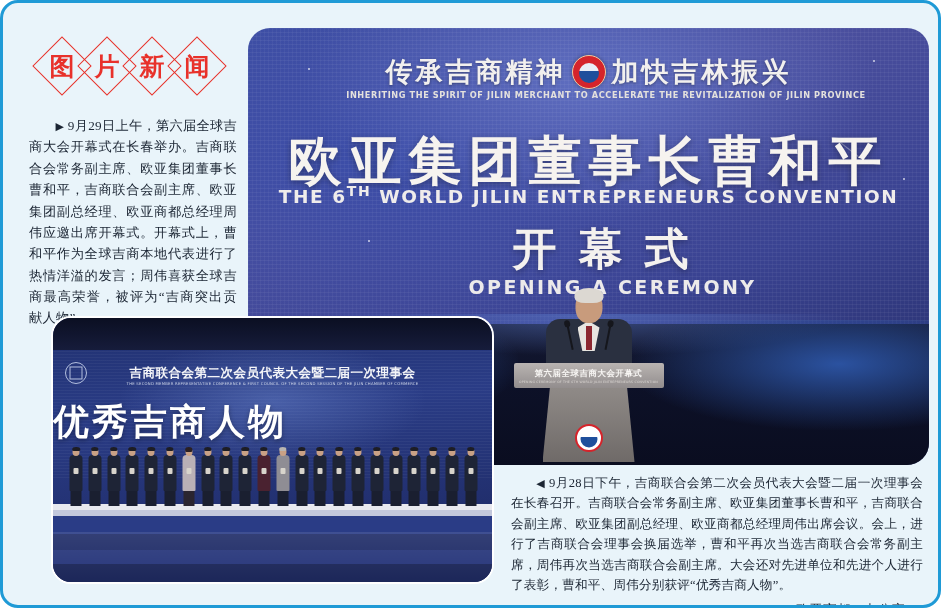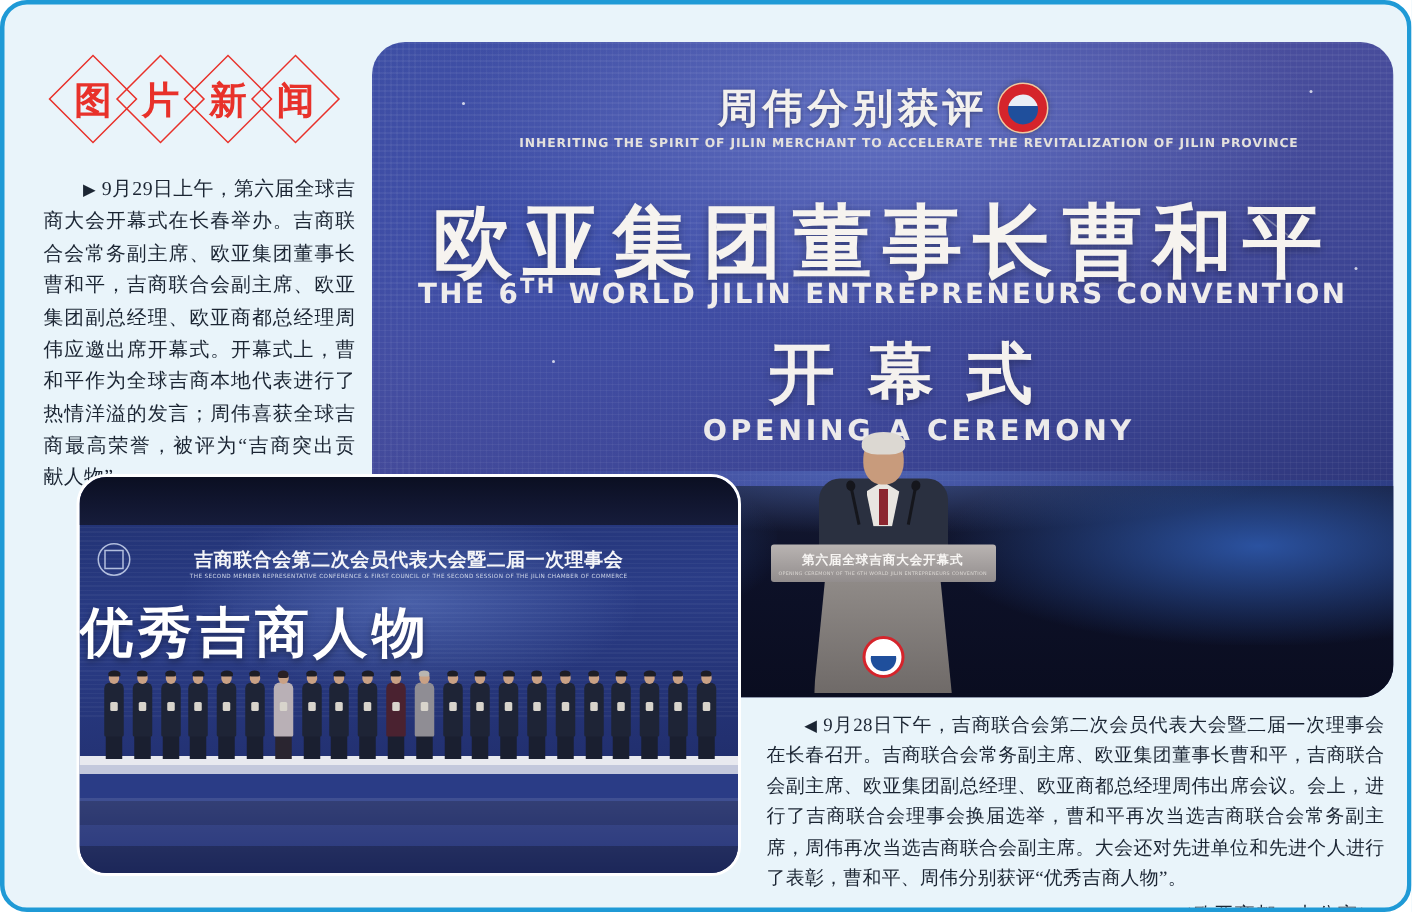"周伟分别获评" span.banner-cn { text: 周伟分别获评 -> 传承吉商精神 }
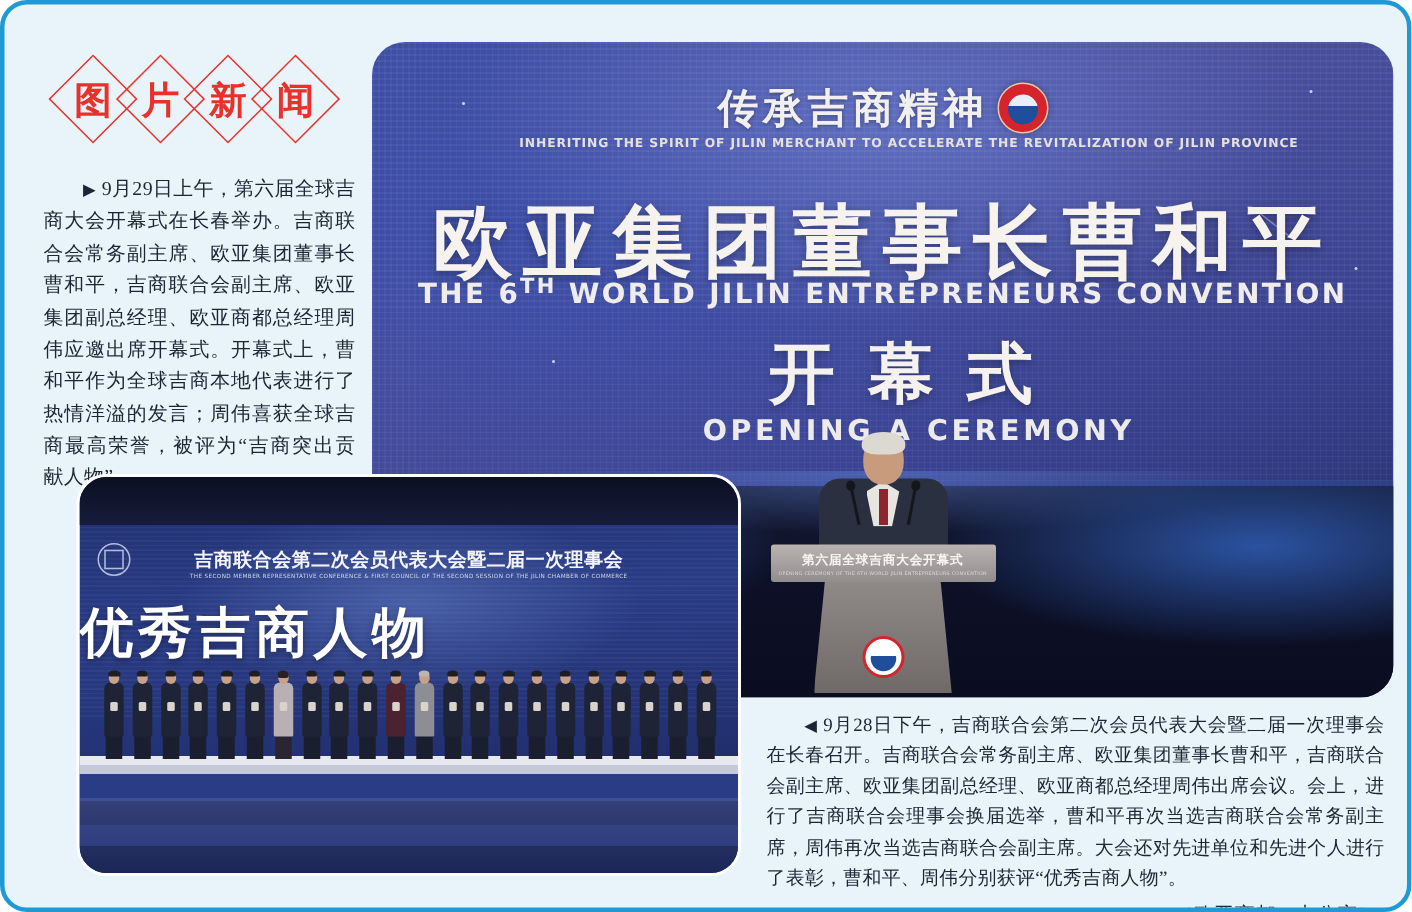"加快吉林振兴" span.banner-cn { html: none -> <span>加快吉林振兴</span> }
